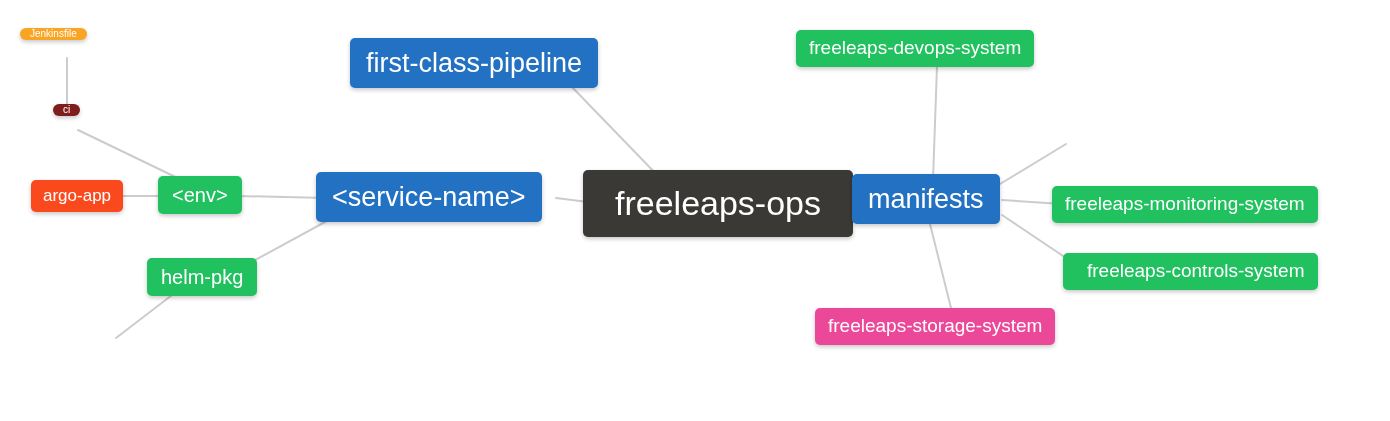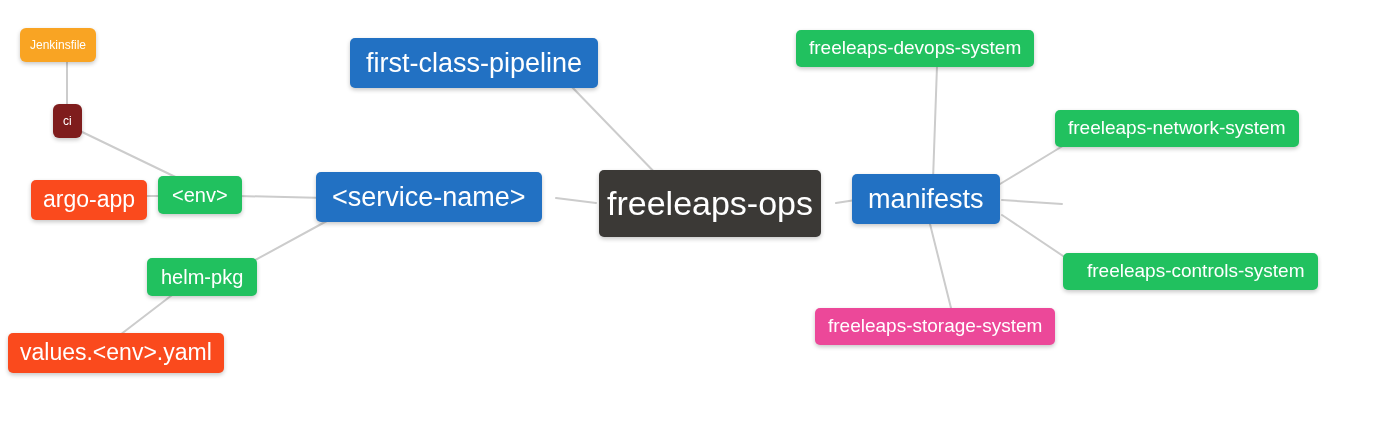"Jenkinsfile" .s6 { font-size: 12px -> 10px; padding: 10px 10px -> 0 10px }
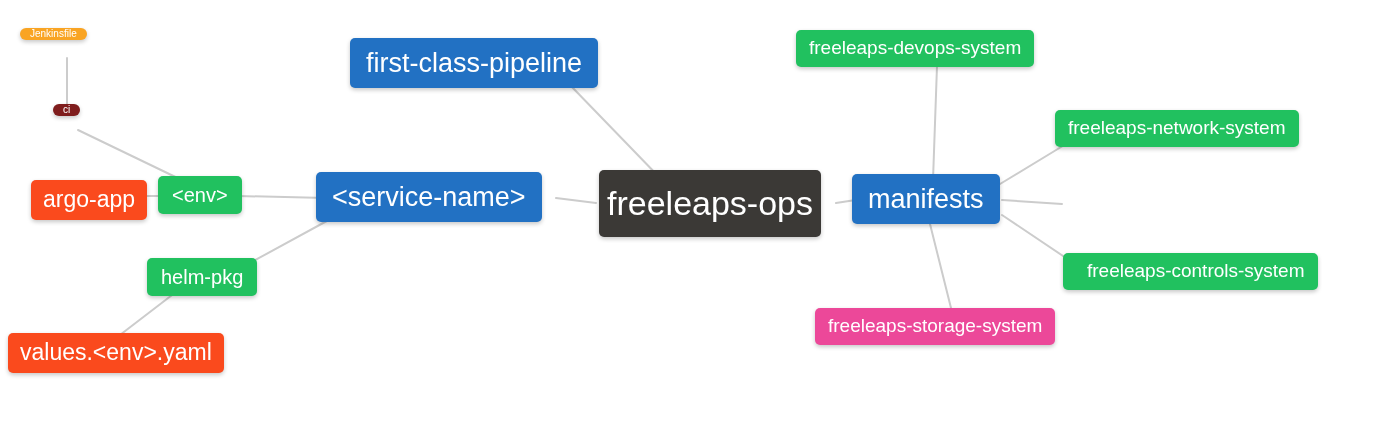"freeleaps-network-system" div.node { html: <div>freeleaps-network-system</div> -> none }
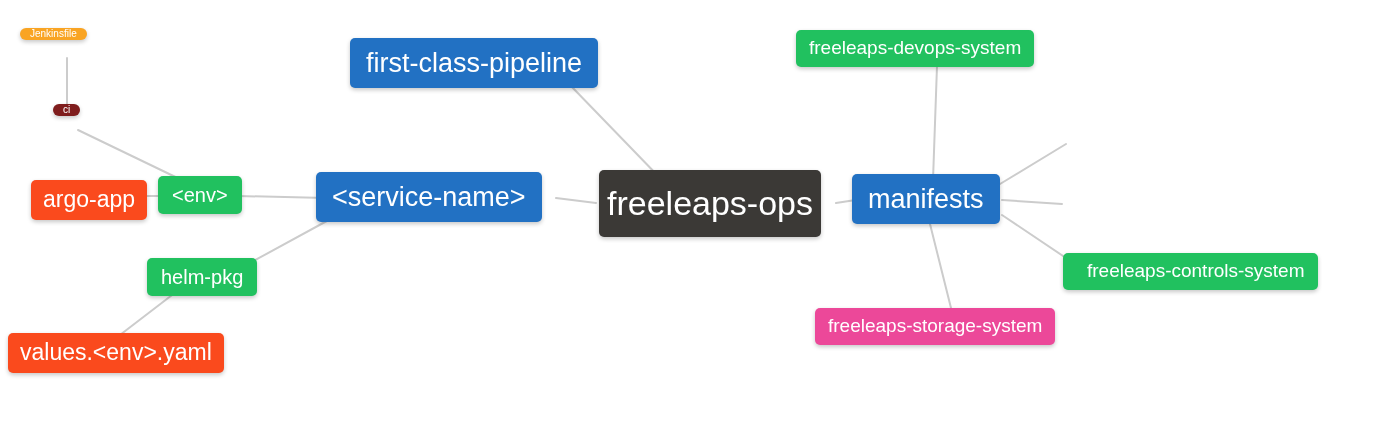"argo-app" .s5 { font-size: 23px -> 17px }
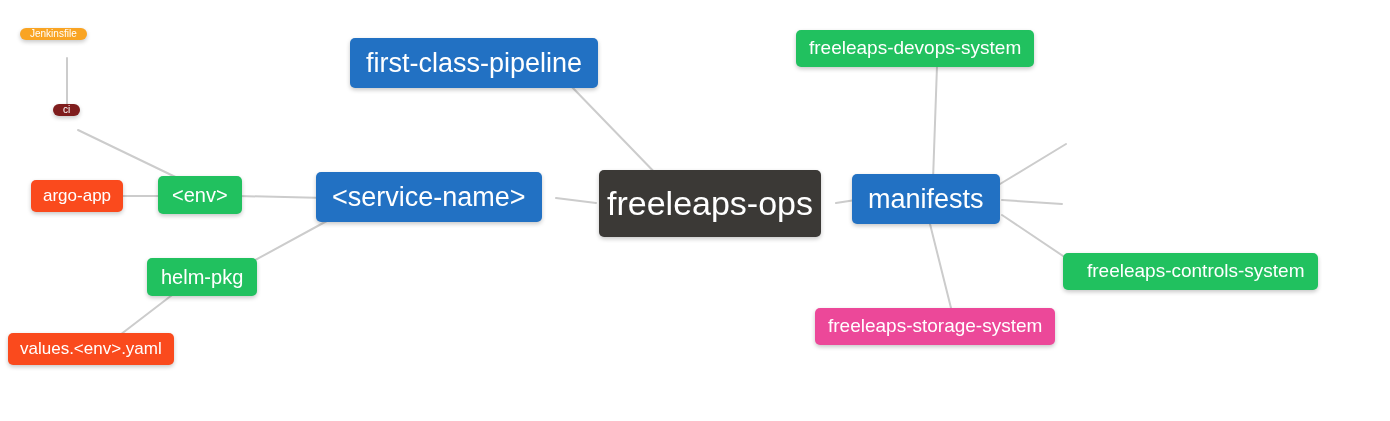"freeleaps-ops" .s1 { margin-left: 16px -> none; padding: 13px 8px -> 13px 32px }
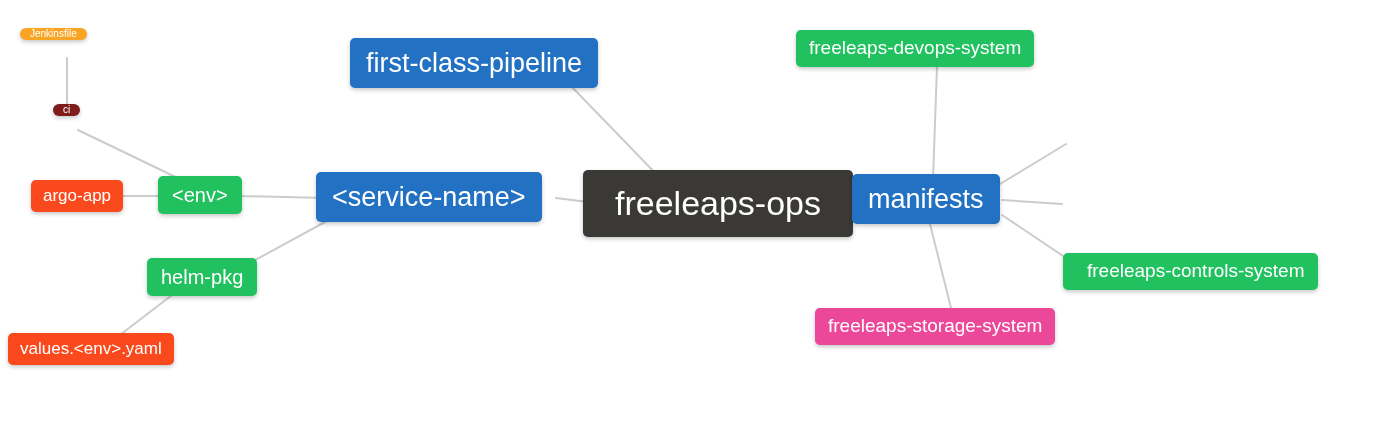"freeleaps-monitoring-system" div.node { html: none -> <div>freeleaps-monitoring-system</div> }
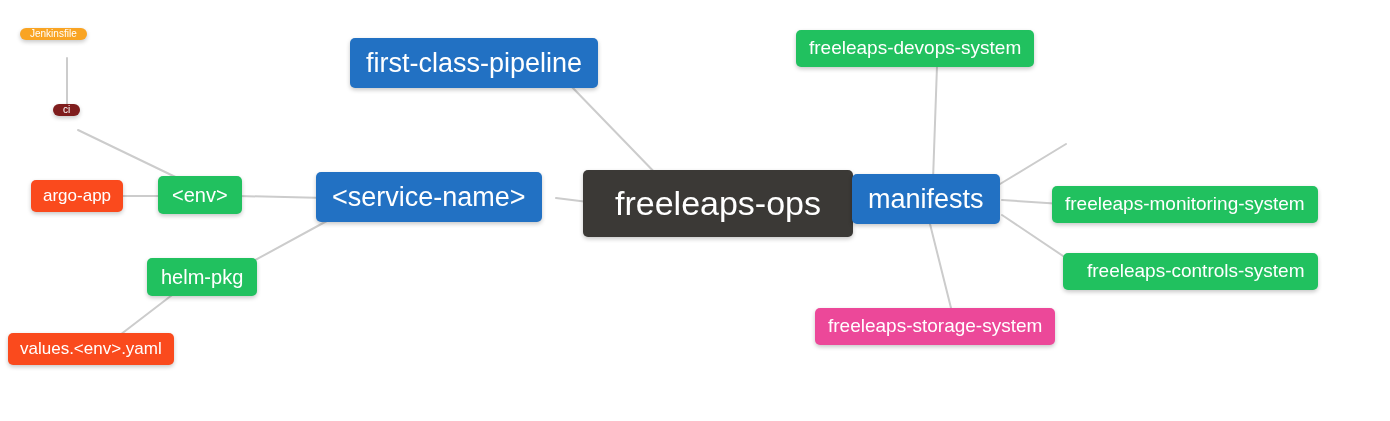"values.<env>.yaml" div.node { html: <div>values.&lt;env&gt;.yaml</div> -> none }
